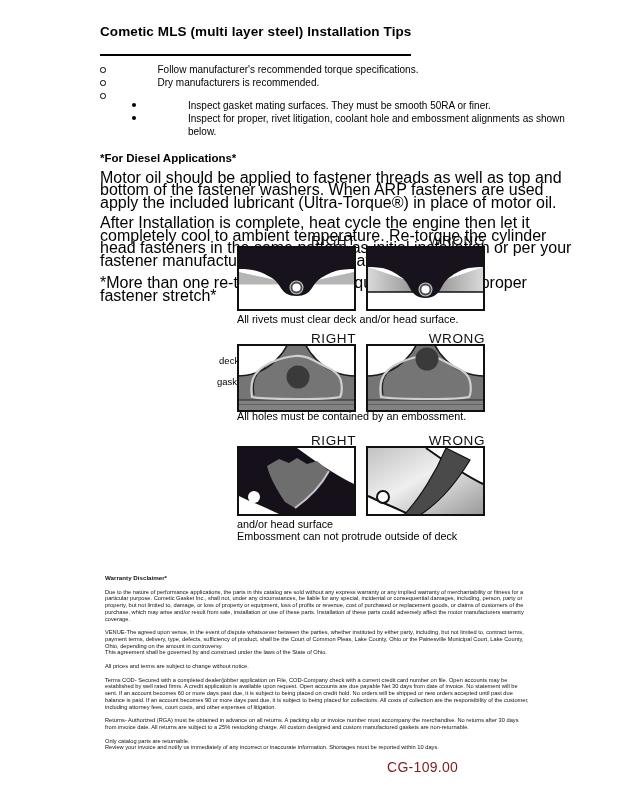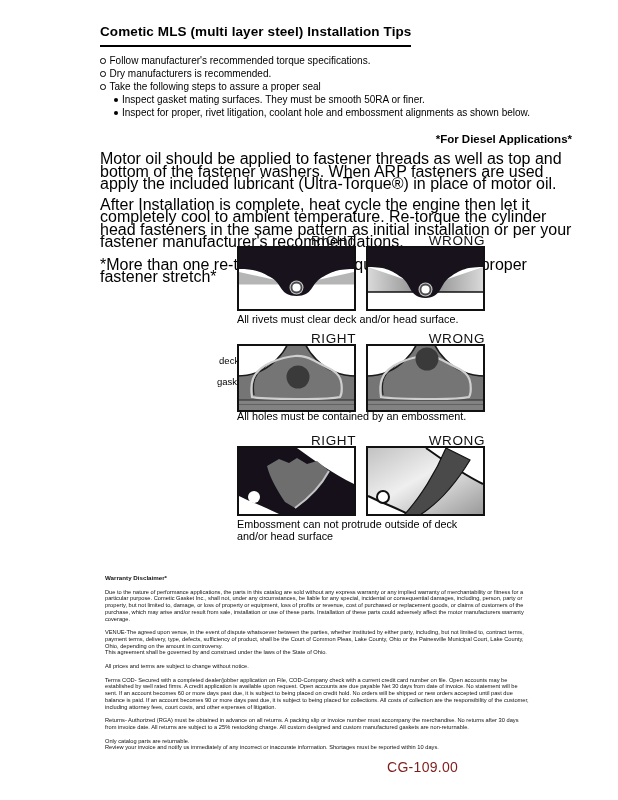"Cometic MLS (multi layer steel)" .title { padding-bottom: 6px -> 15px }
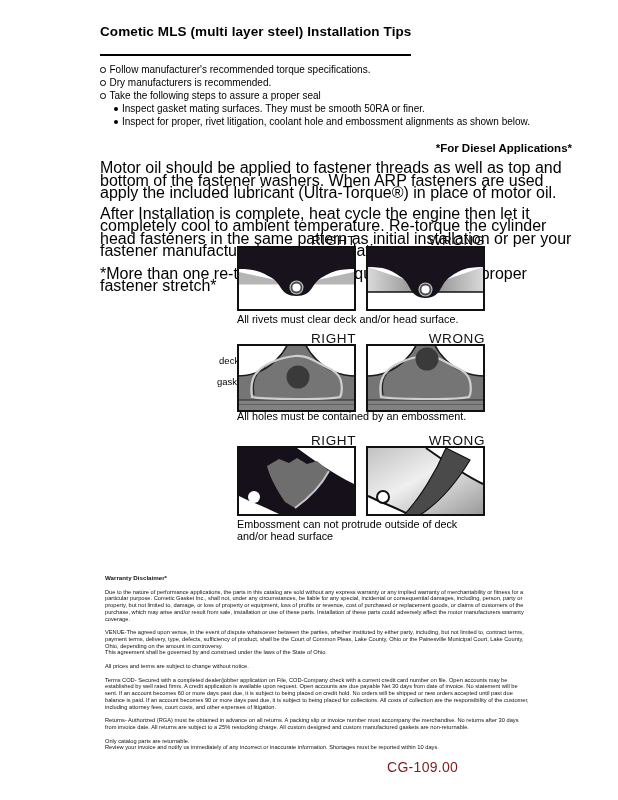"Follow manufacturer's recommended torque" .b-row { gap: none -> 48px }
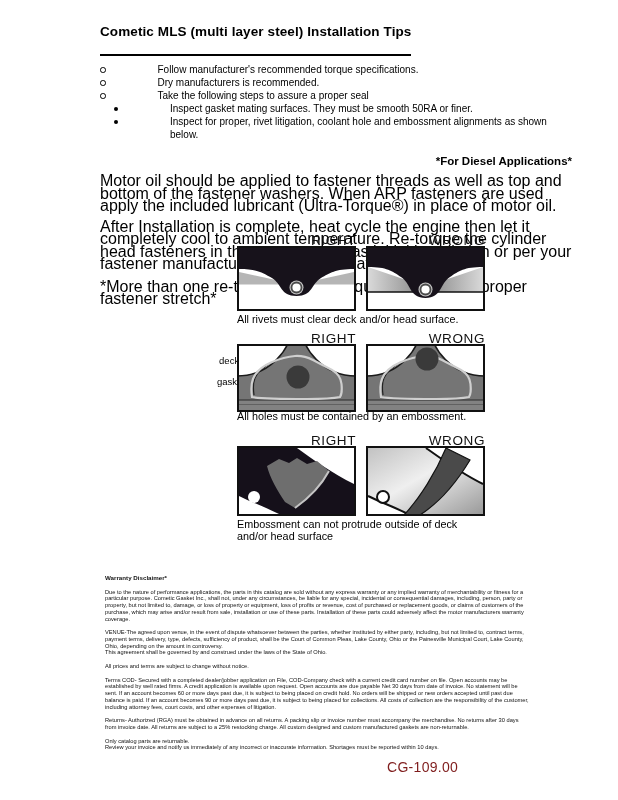"Take the following steps to" span { html: <span>Take the following steps to assure a proper seal</span> -> none }
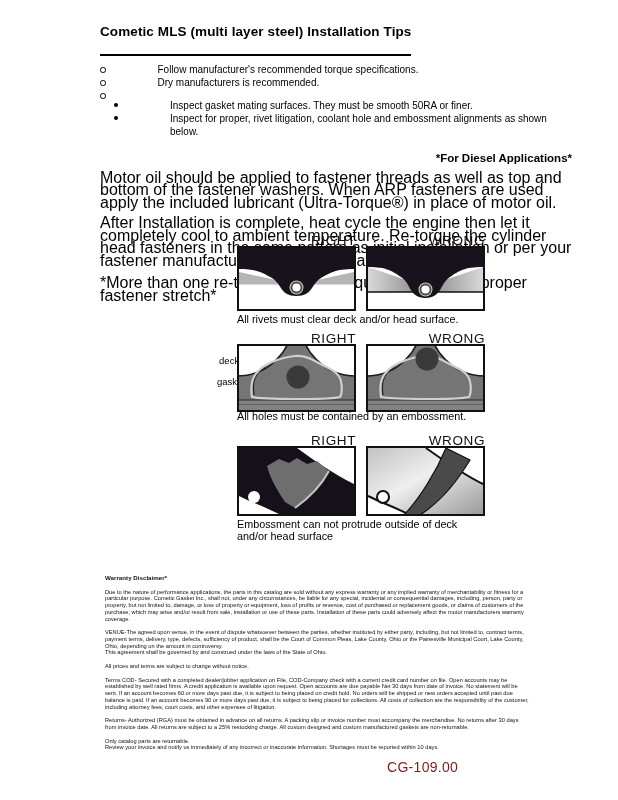"Inspect gasket mating surfaces. They" .b-row.sub { margin-left: 14px -> 32px }
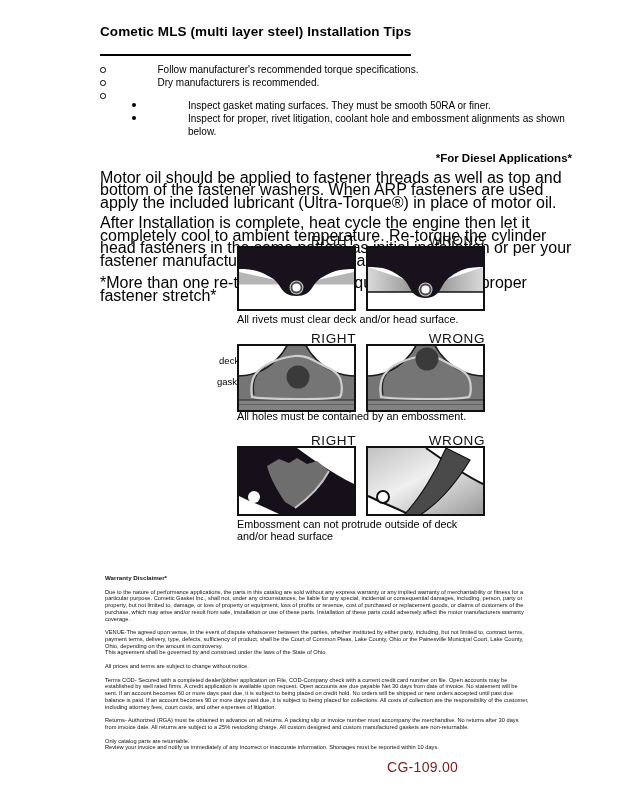"*For Diesel Applications*" .h2 { text-align: right -> none }
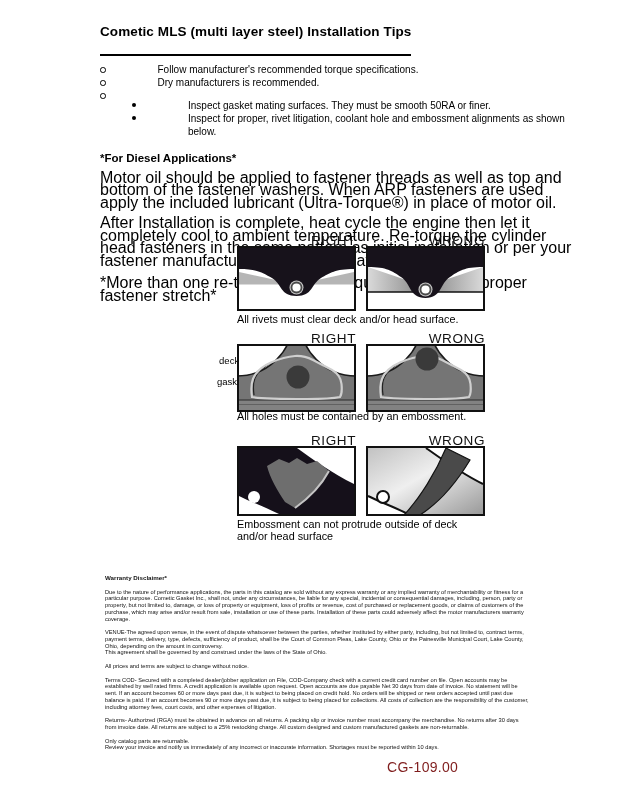"Embossment can not protrude outside" div { order: before "and/or head surface" -> after "and/or head surface" }
